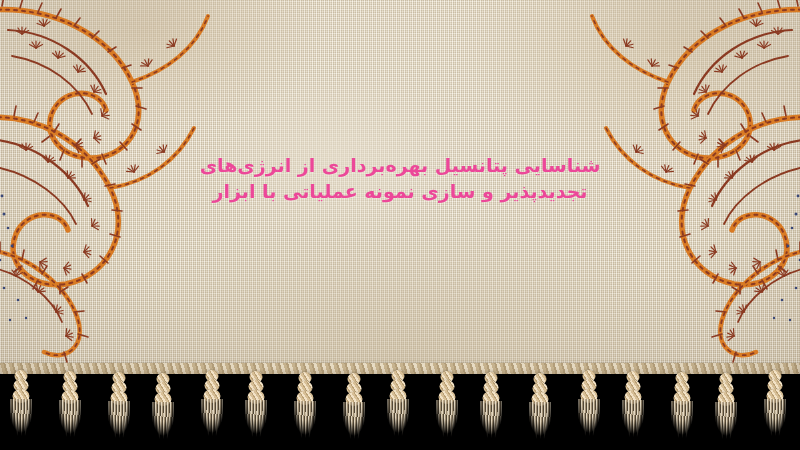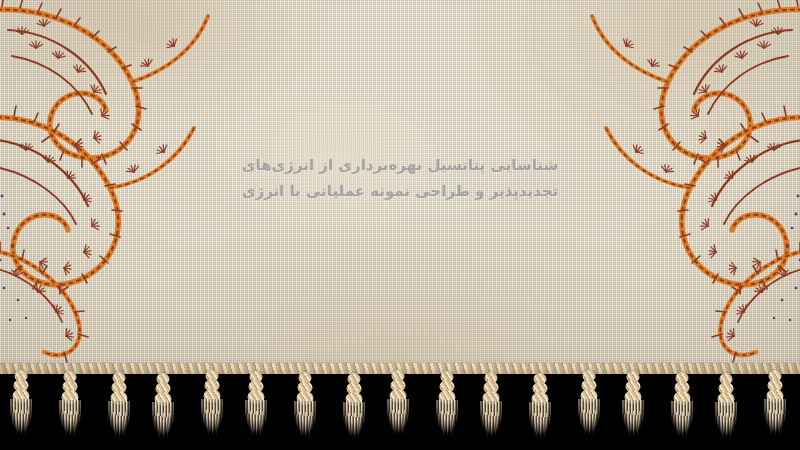"شناسایی پتانسیل بهره‌برداری از انرژی‌های" .title-line { color: #a3a3a3 -> #ec4899; font-size: 15px -> 19px }
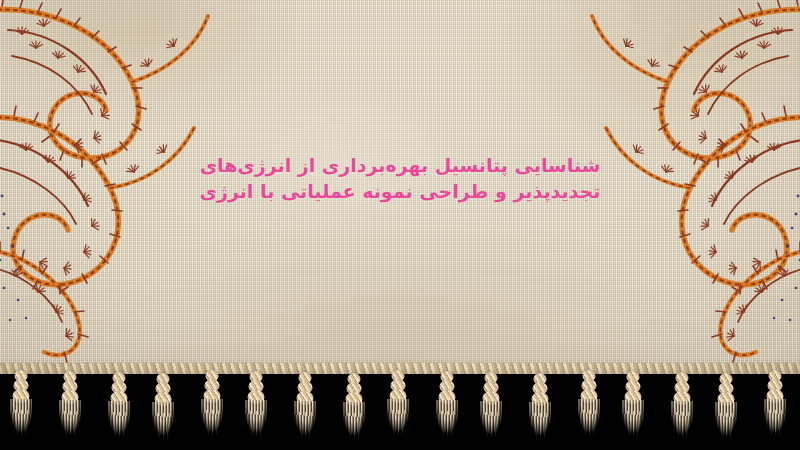"تجدیدپذیر و طراحی نمونه عملیاتی" div.title-line { text: طراحی نمونه عملیاتی با انرژی -> سازی نمونه عملیاتی با ابزار }
